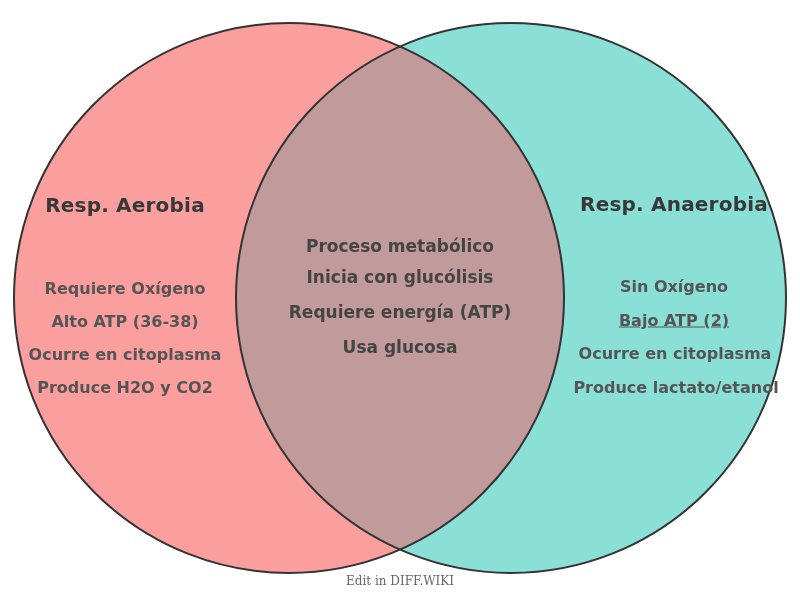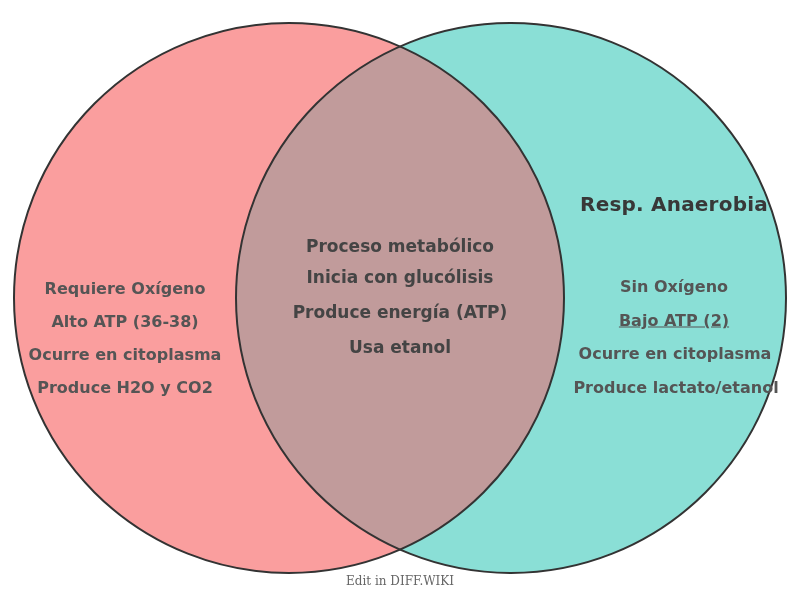"Resp. Aerobia" div.vtext { html: none -> <div>Resp. Aerobia</div> }
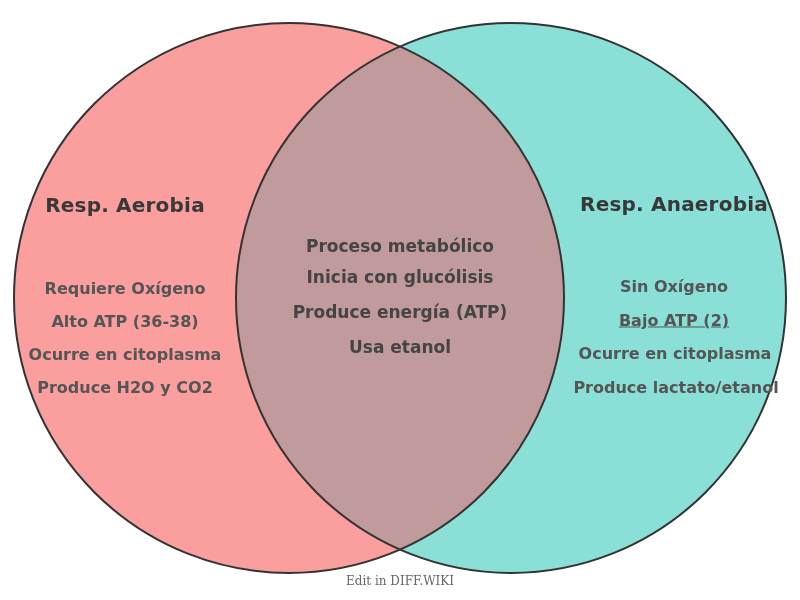"Produce energía (ATP)" div.vtext { text: Produce -> Requiere }
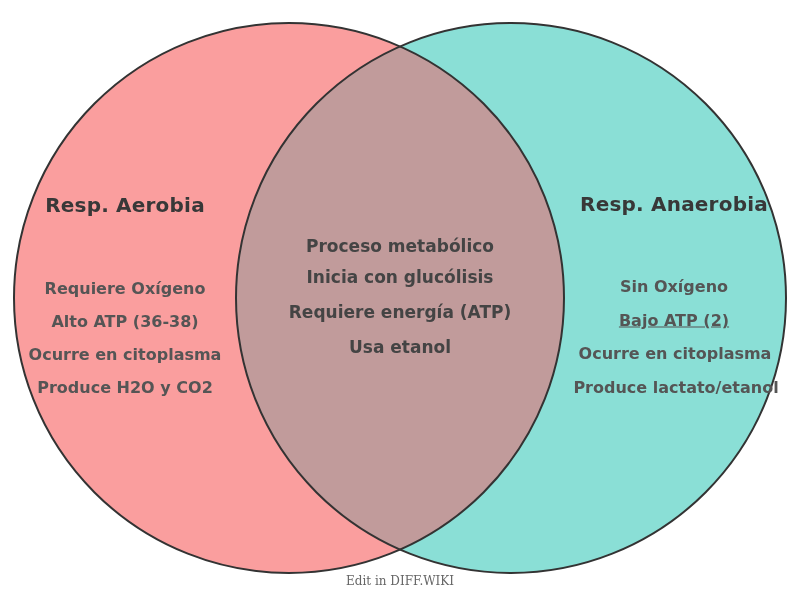"Usa etanol" div.vtext { text: etanol -> glucosa }
